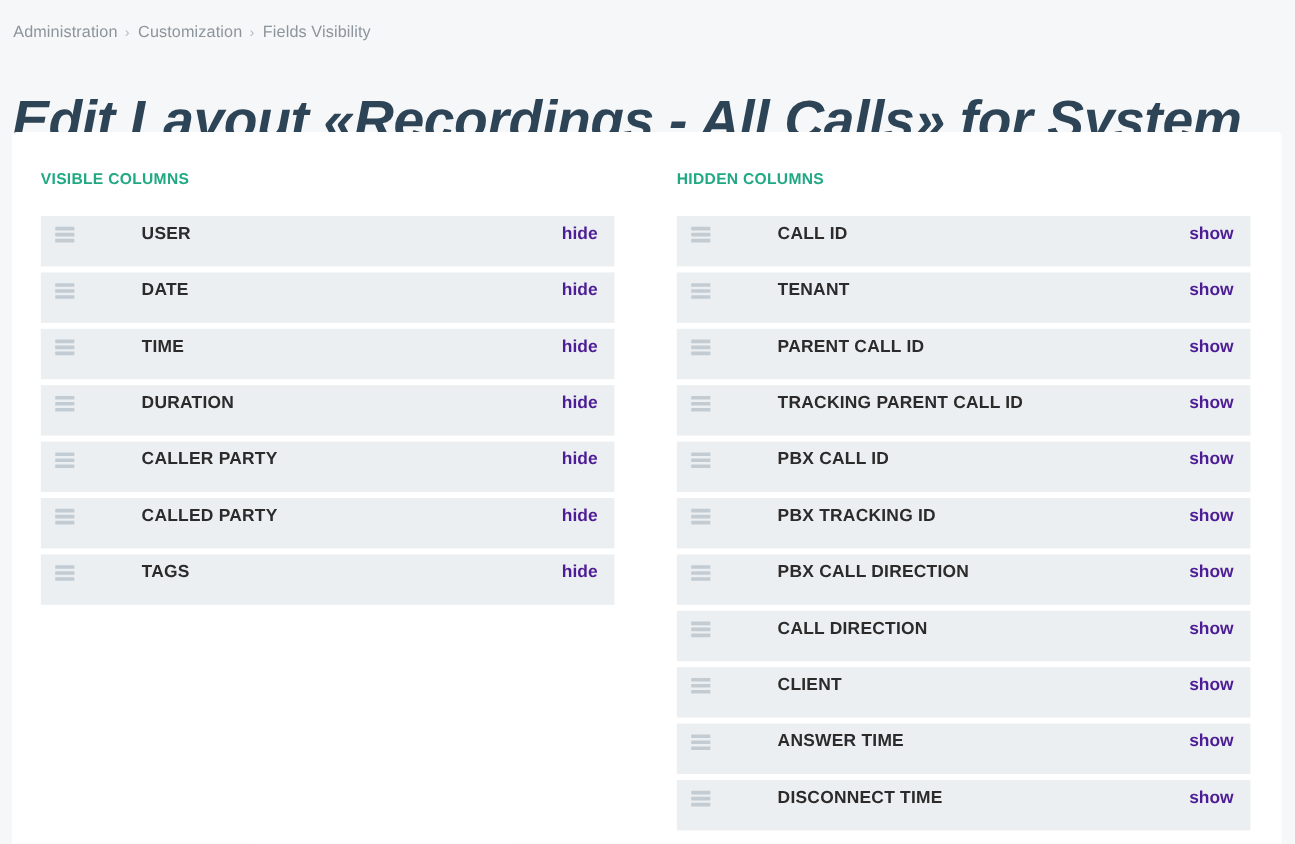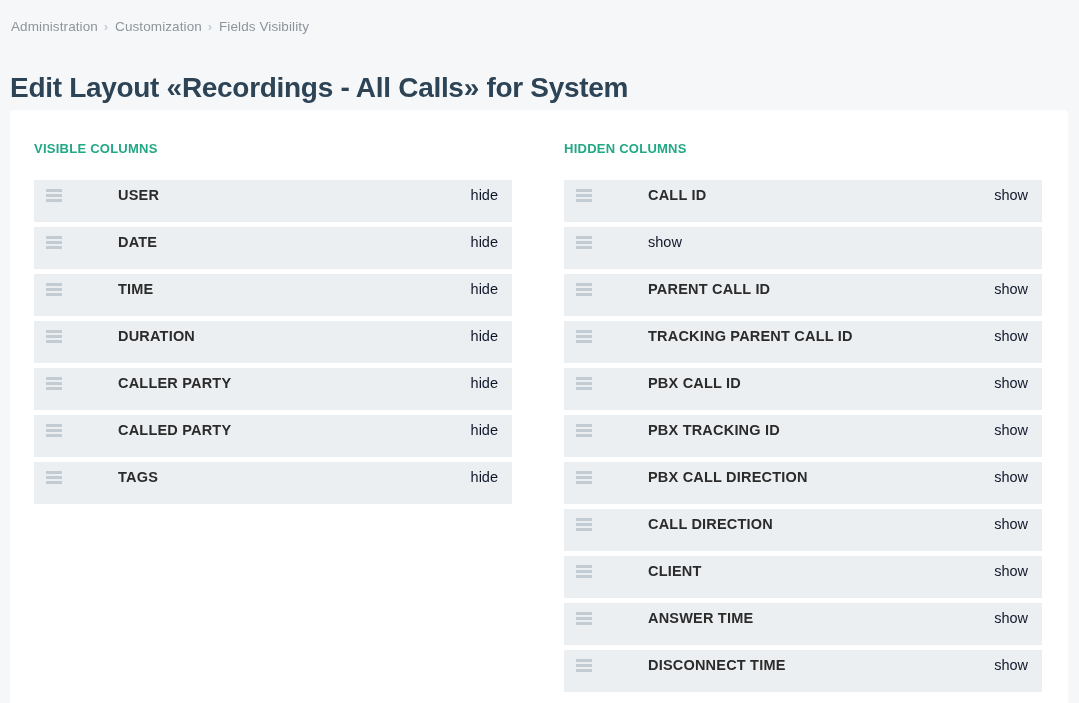"Edit Layout «Recordings - All" .page-title { font-size: 28px -> 46px; font-style: none -> italic }
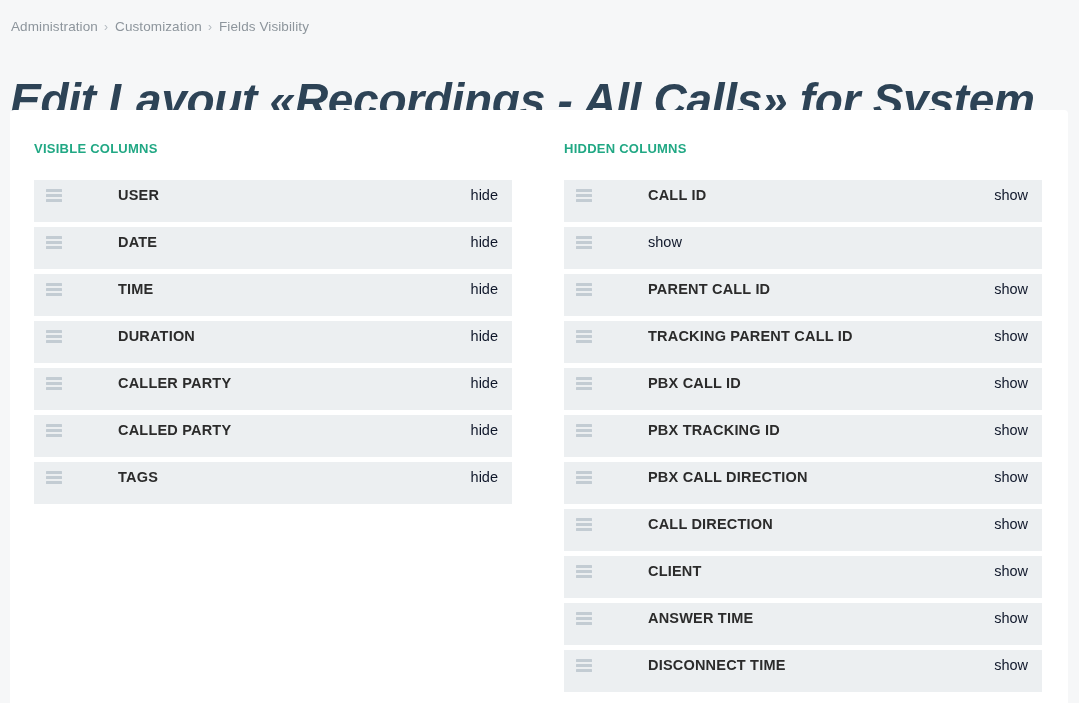"hide" .toggle-link { color: #0f172a -> #4c1d95; font-weight: none -> bold }
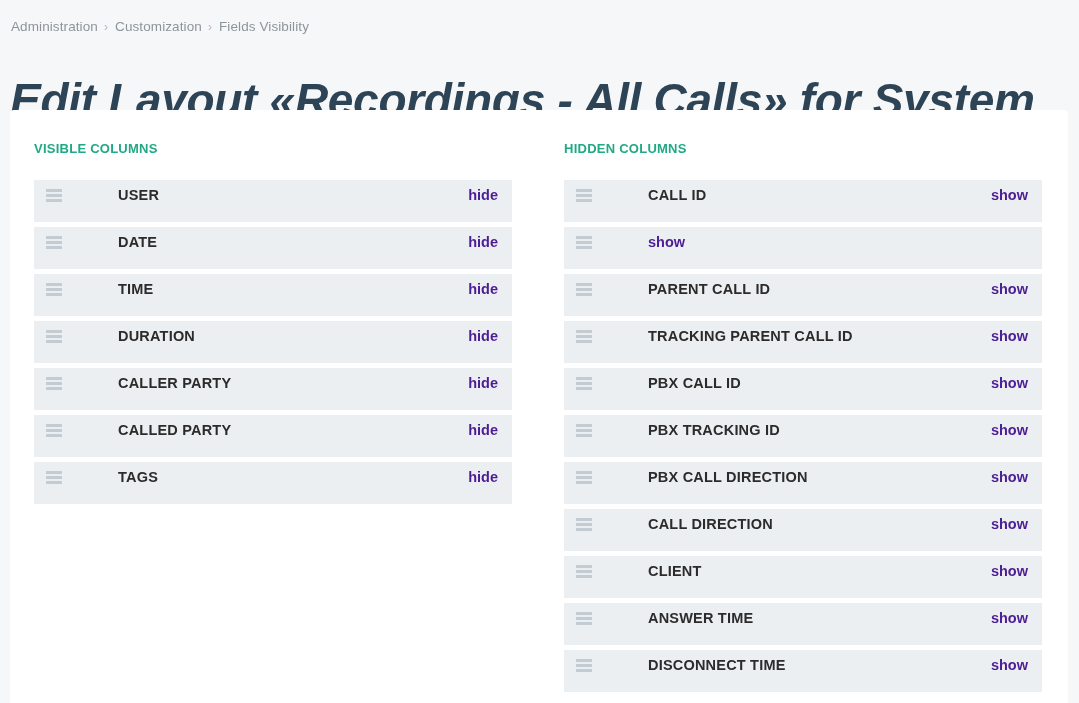"TENANT" span.field-label { html: none -> <span>TENANT</span> }
